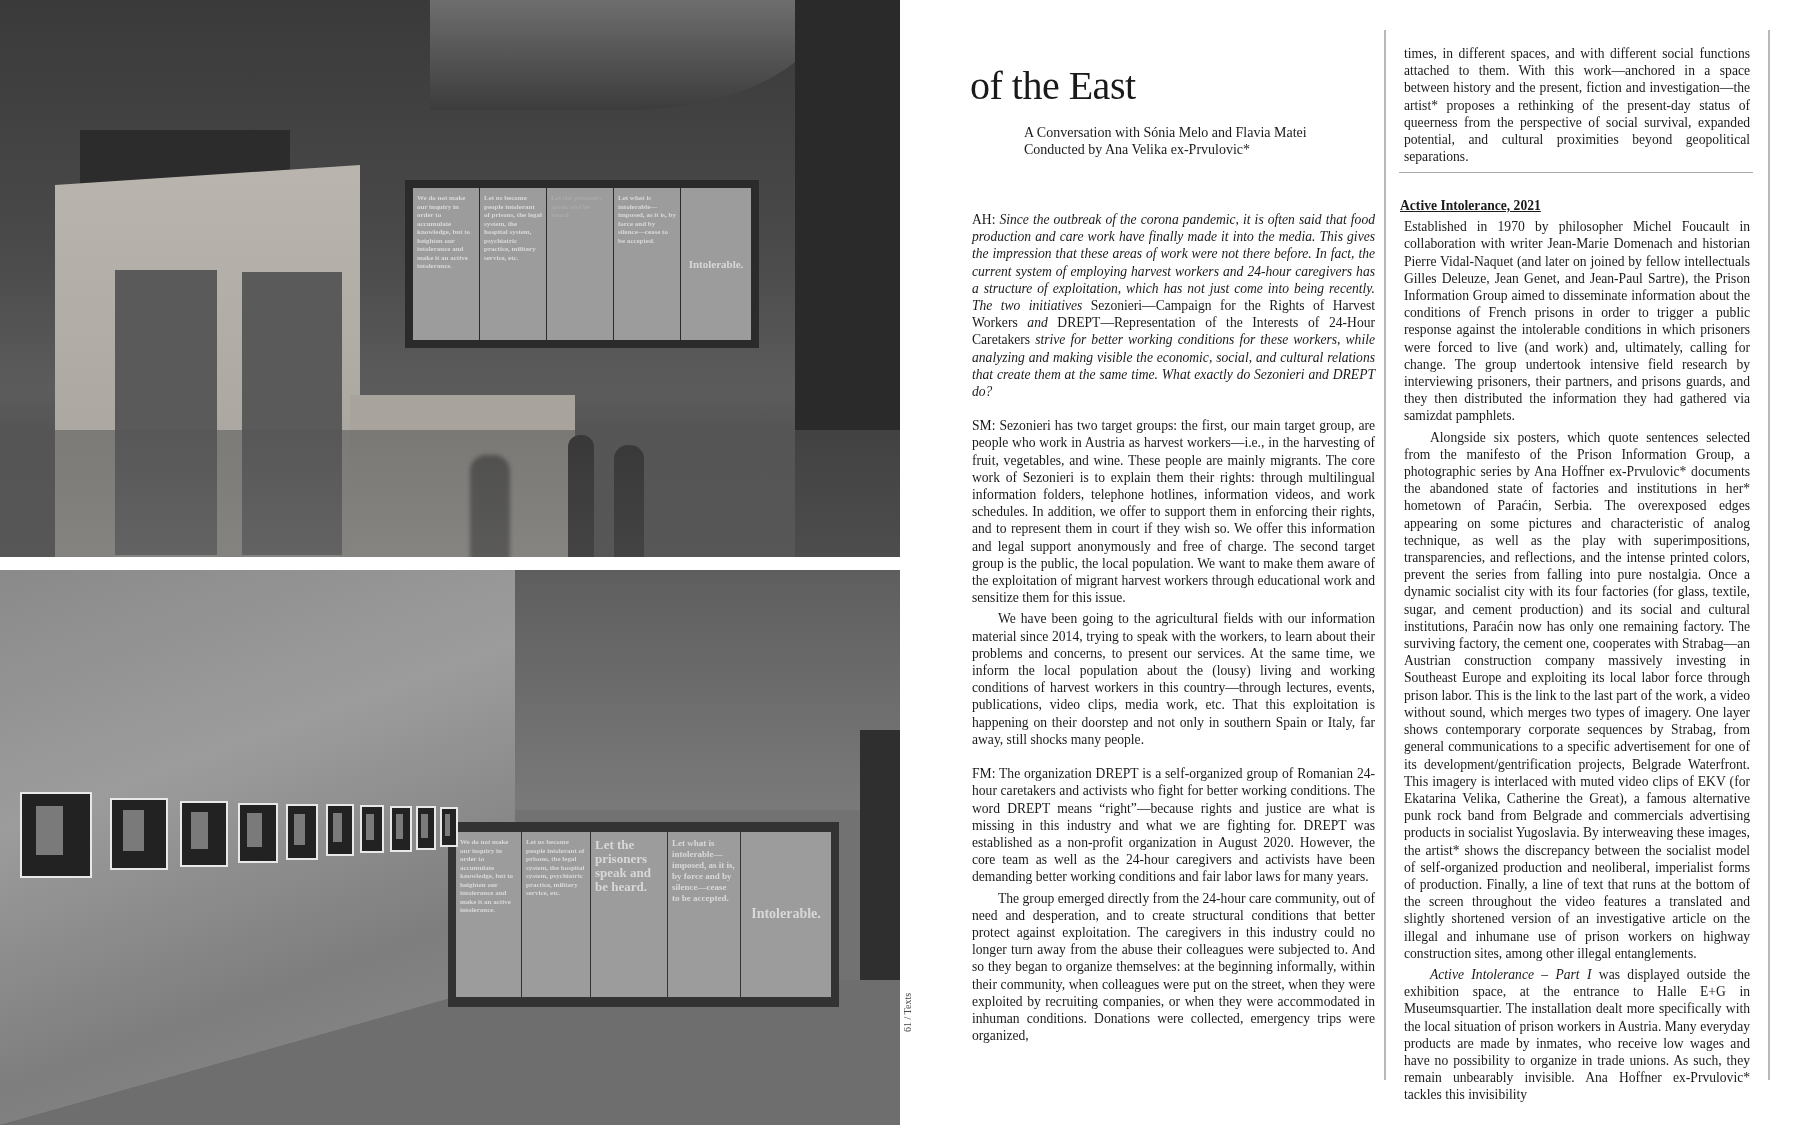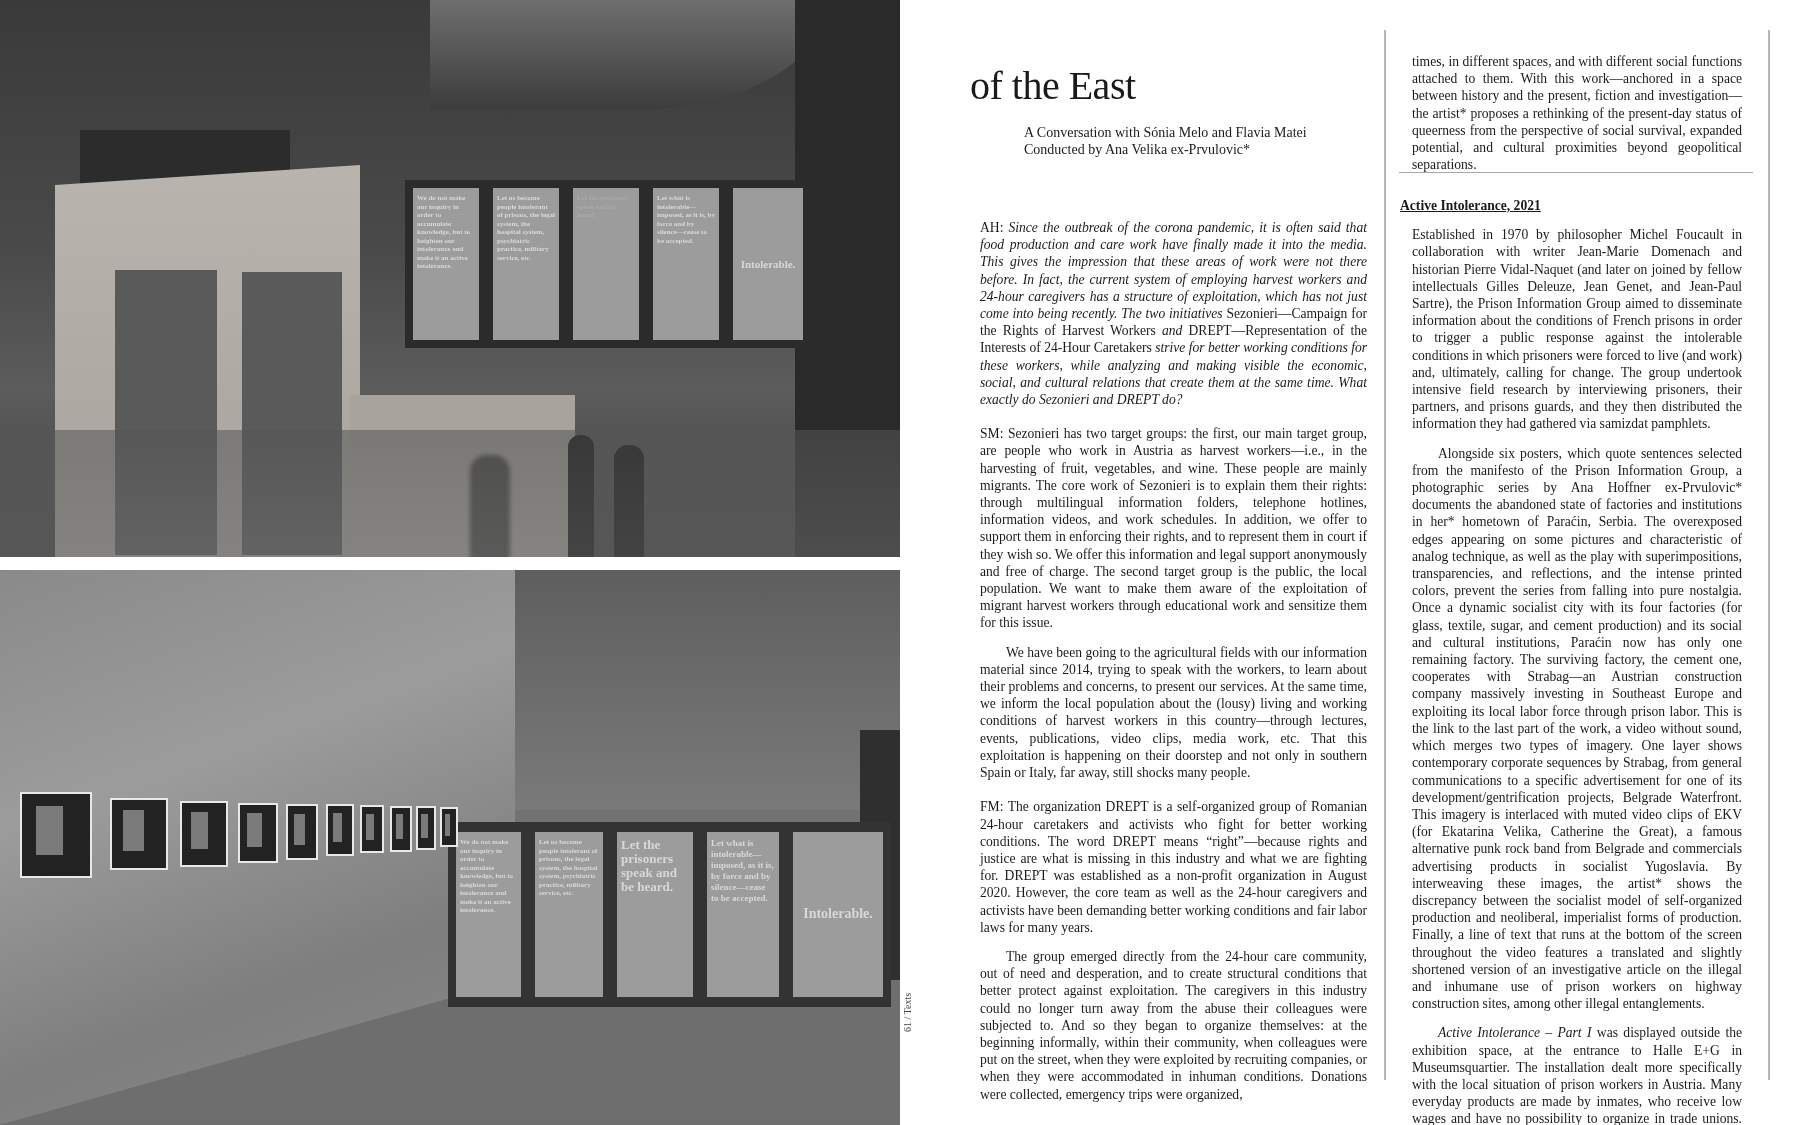"times, in different spaces, and" .col p { margin: 12px -> 4px }
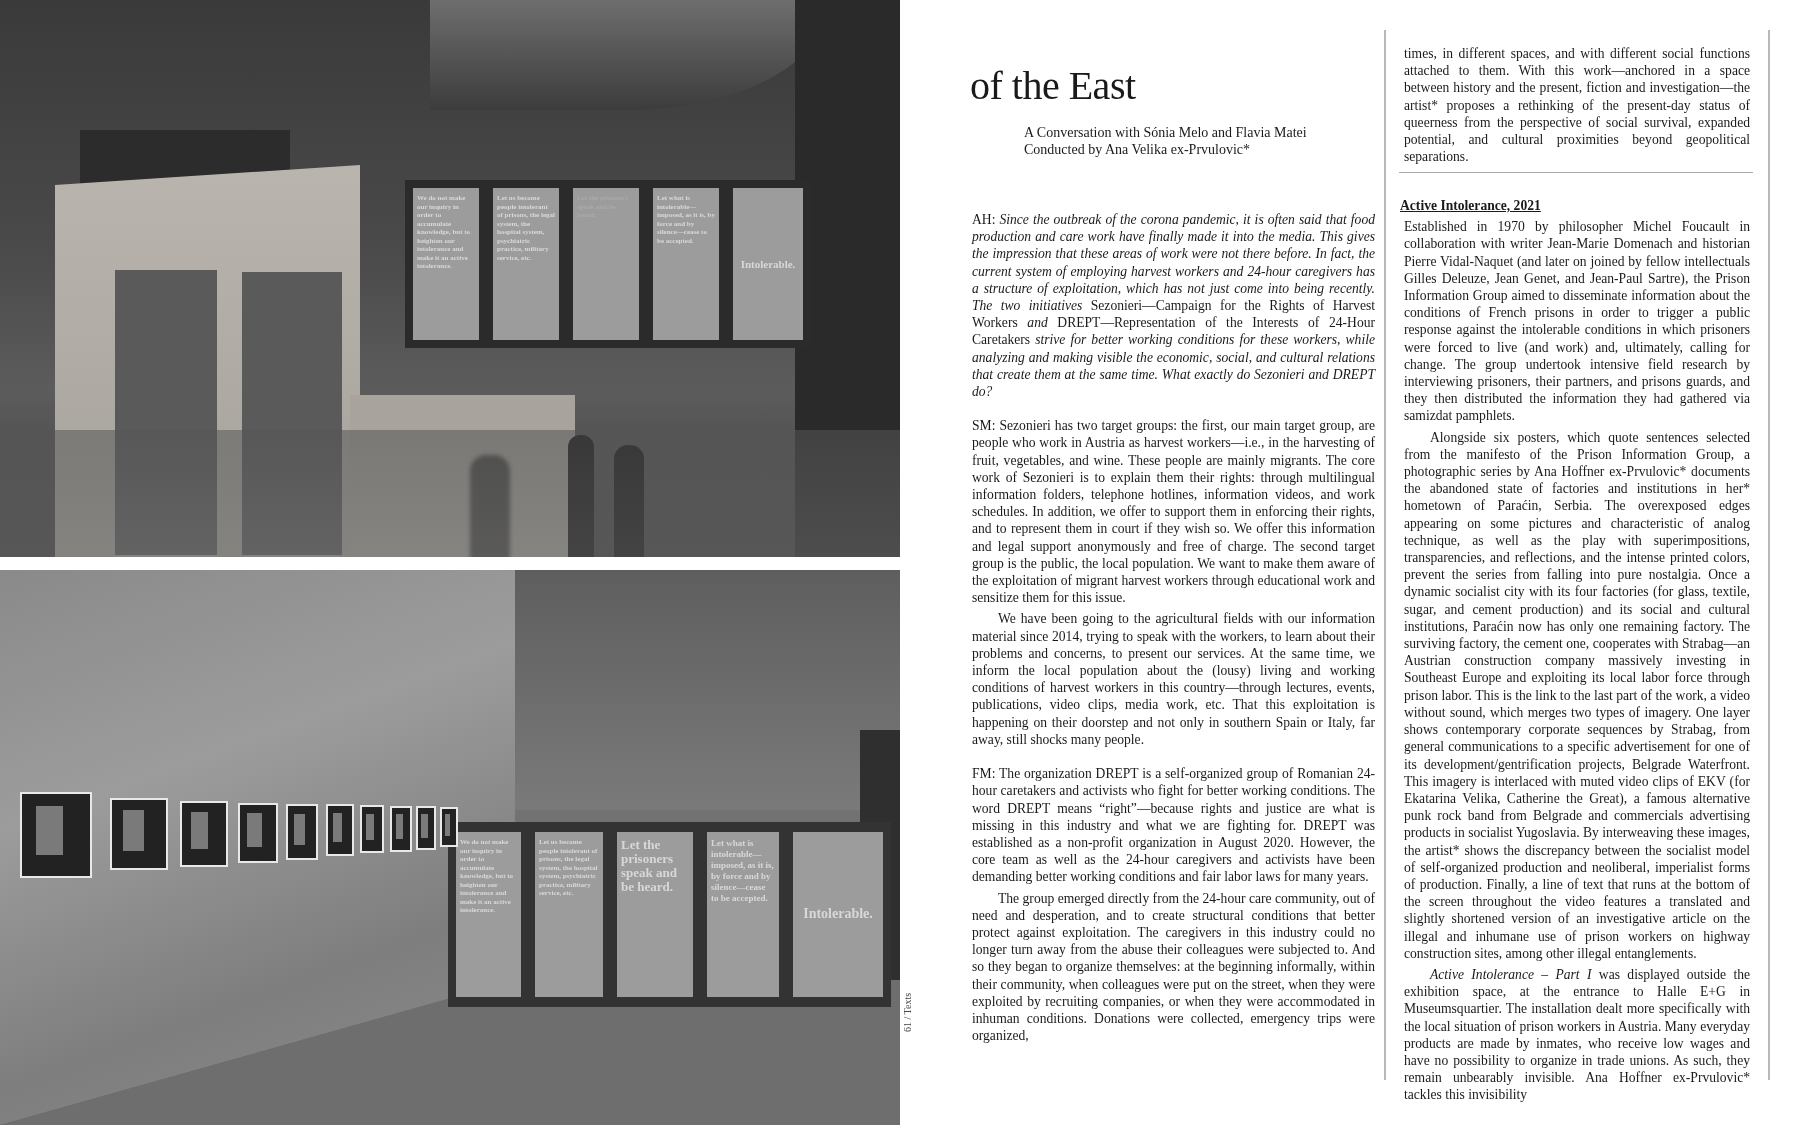"We do not make our" .poster-row { gap: 14px -> 1px }
